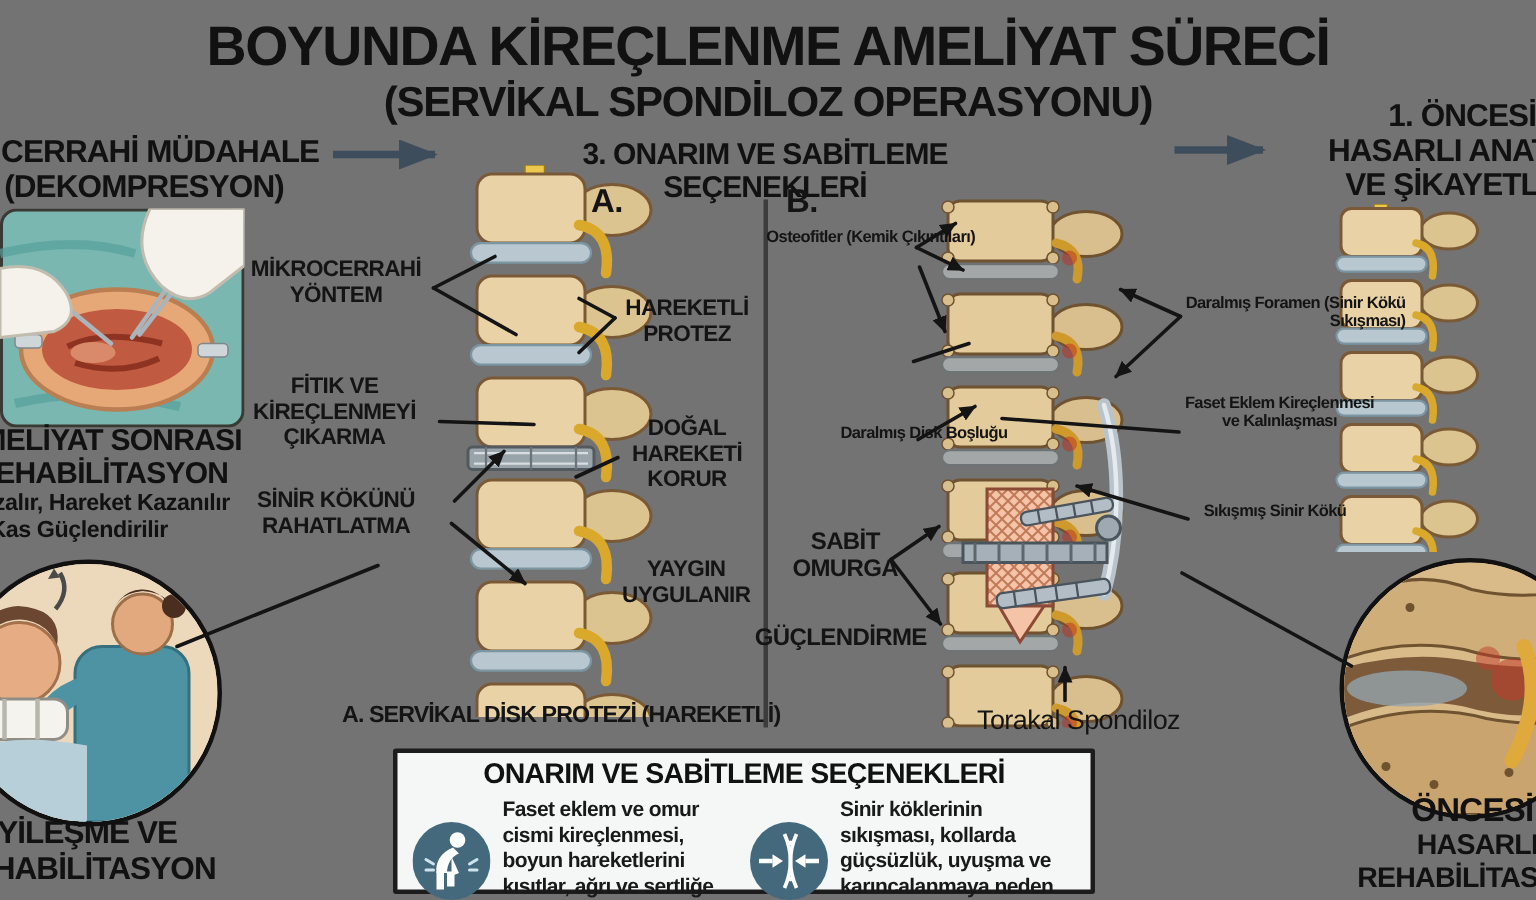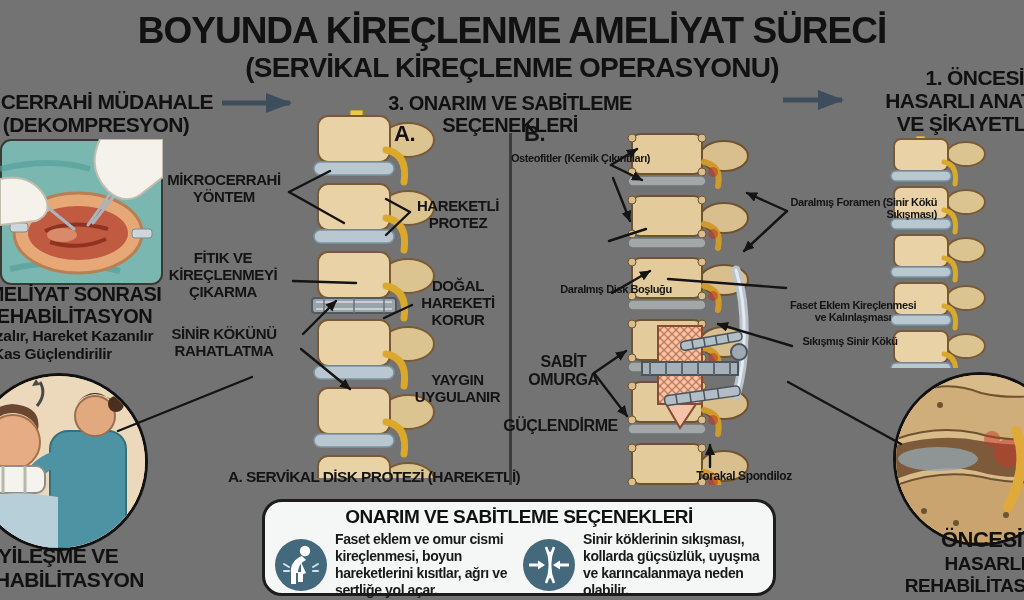"(SERVİKAL KİREÇLENME OPERASYONU)" div.abs { text: KİREÇLENME -> SPONDİLOZ }
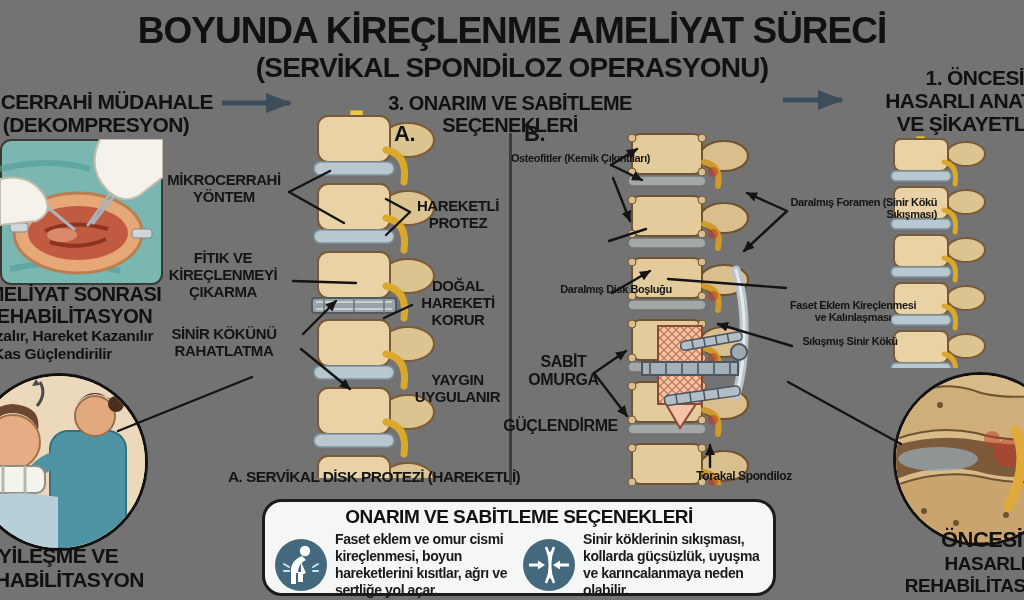"Faset Eklem Kireçlenmesi ve Kalınlaşması" div.lbl { margin-top: 36px -> none }
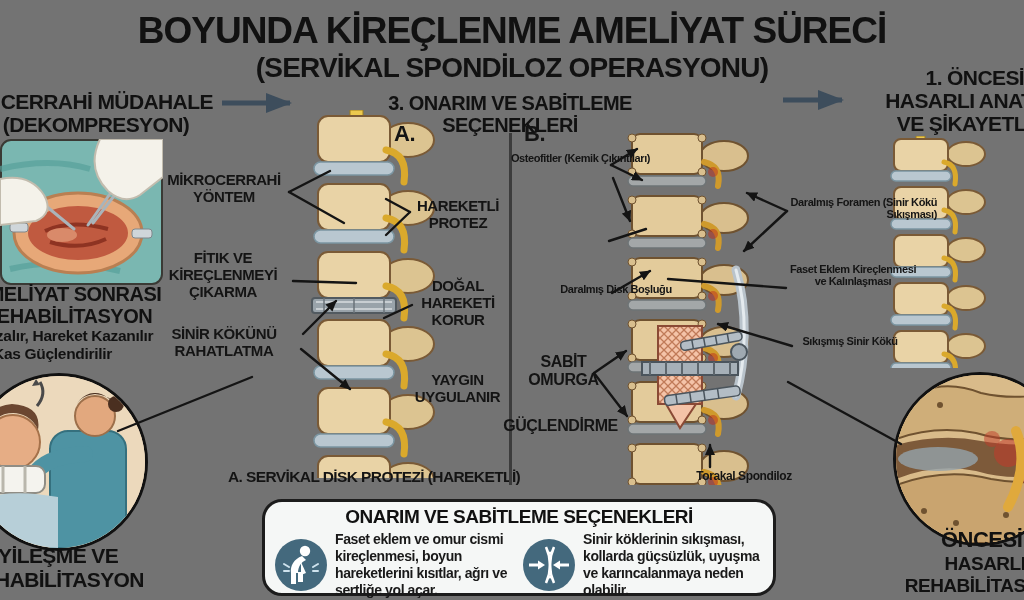"Torakal Spondiloz" div.lbl { font-size: 12px -> 18px; font-weight: 700 -> 400; left: 674px -> 649px }
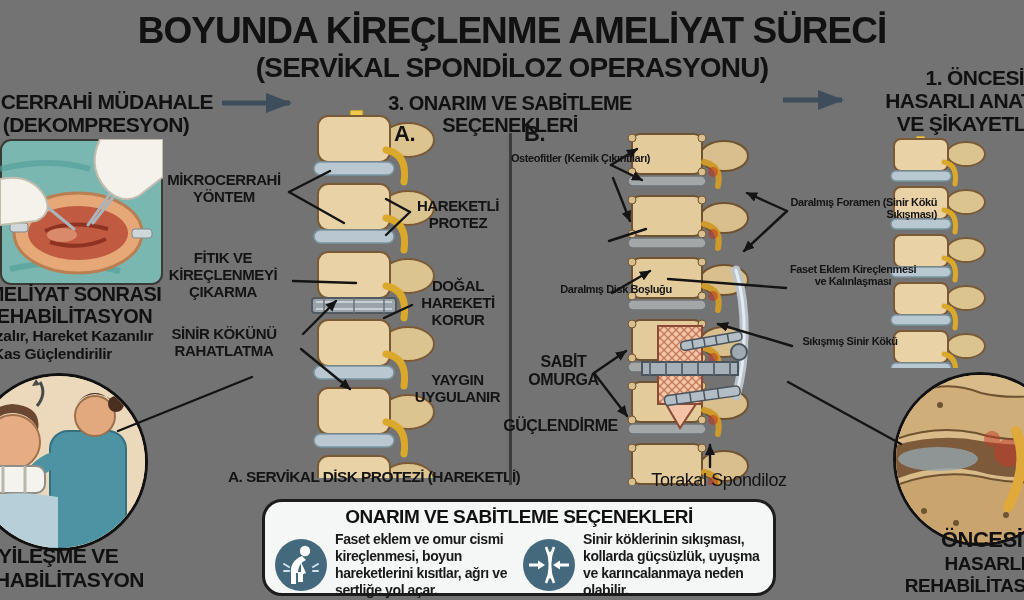"ONARIM VE SABİTLEME SEÇENEKLERİ" #infobox { border-radius: 20px -> 2px; width: 514px -> 468px }
